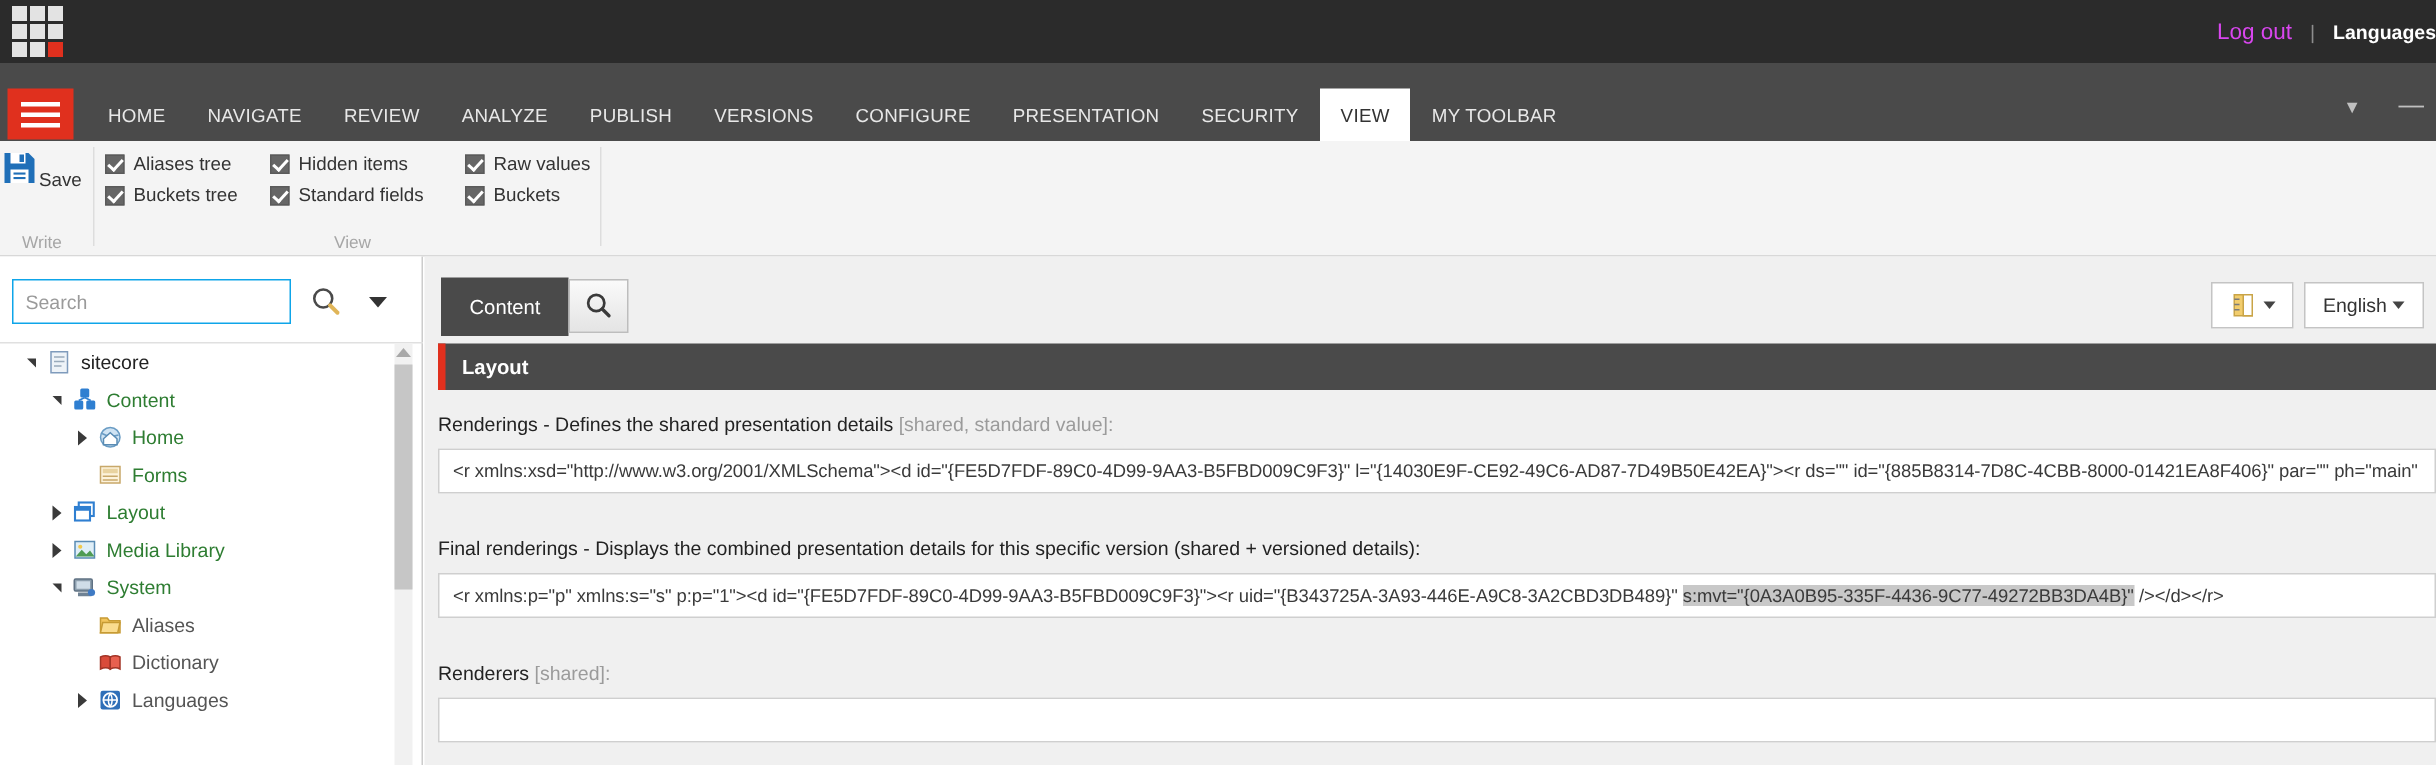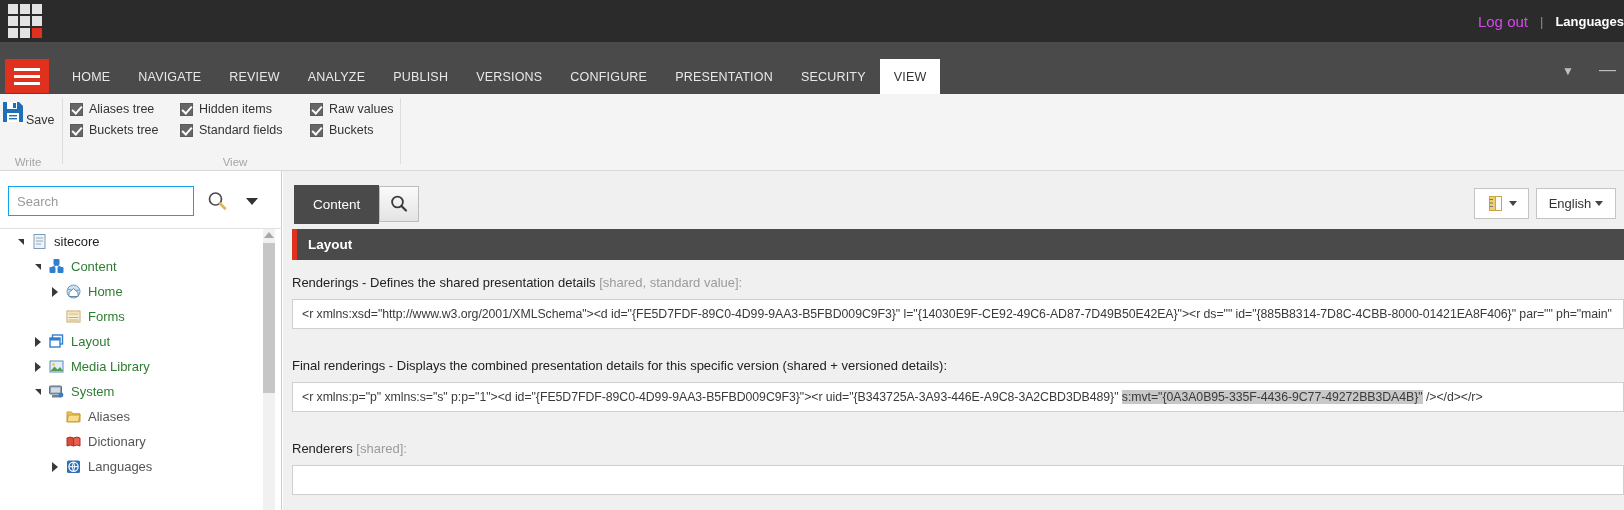"MY TOOLBAR" div.ribbon-tab { html: none -> <div> <span>MY TOOLBAR</span> </div> }
